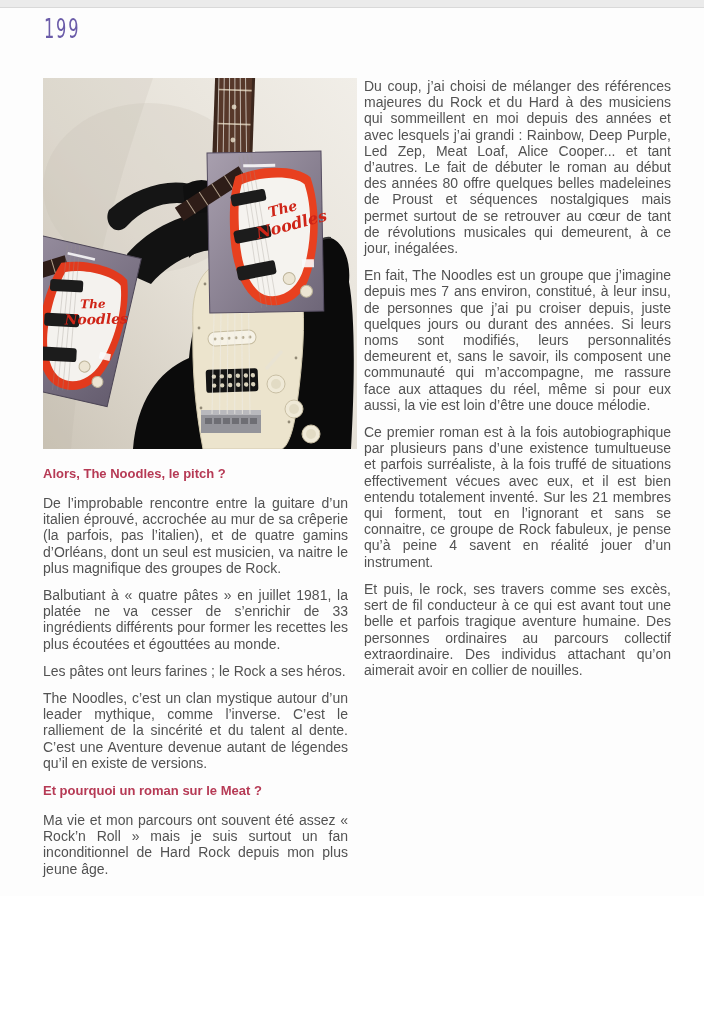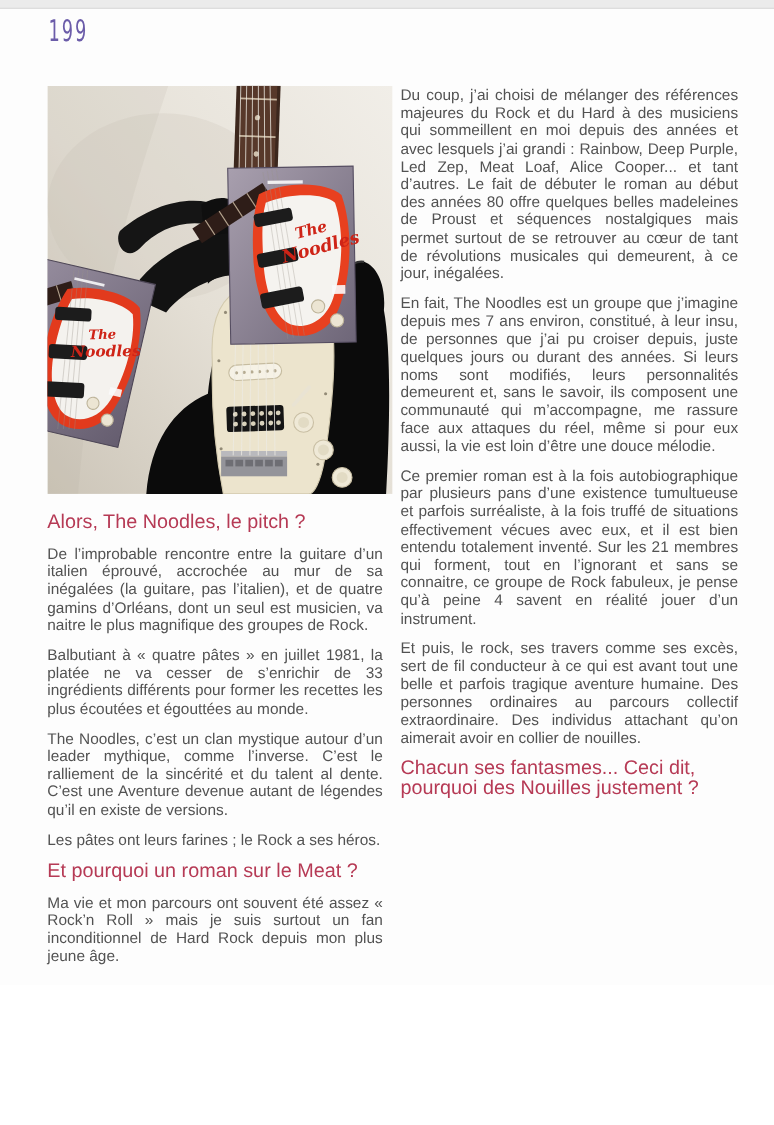"Alors, The Noodles, le pitch" .col h3 { font-size: 18px -> 13px; font-weight: normal -> bold }
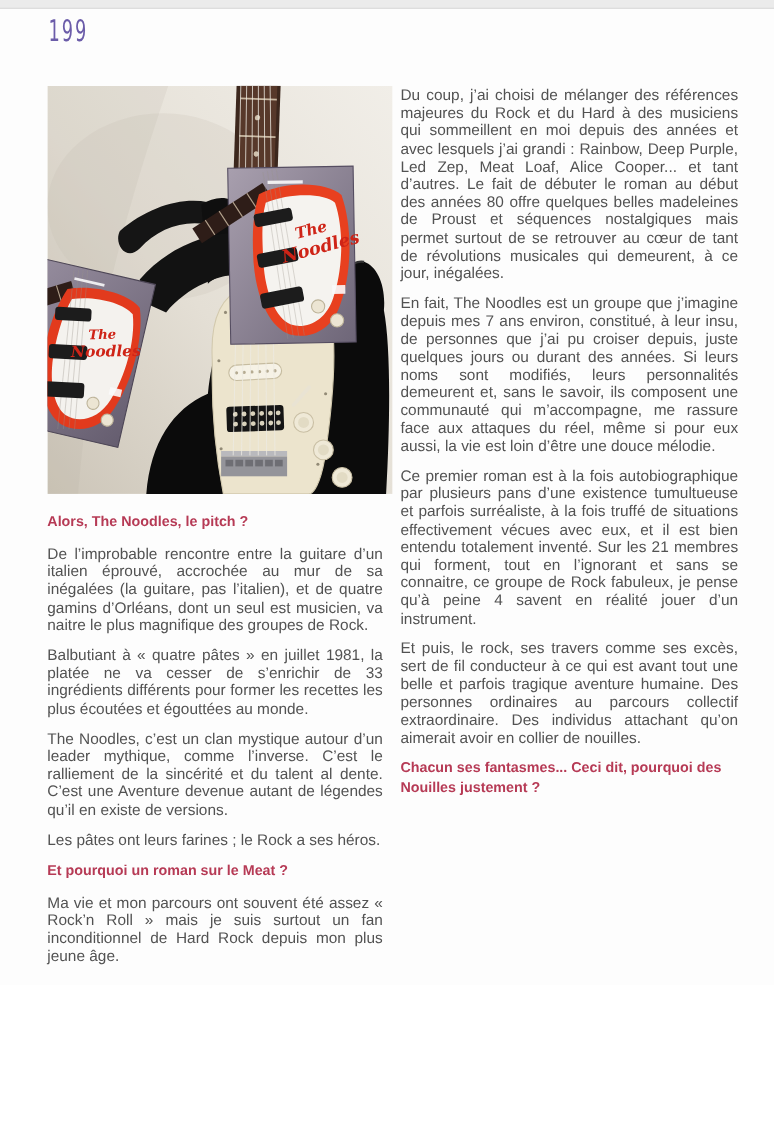"De l’improbable rencontre entre la" p { text: inégalées (la guitare -> crêperie (la parfois }
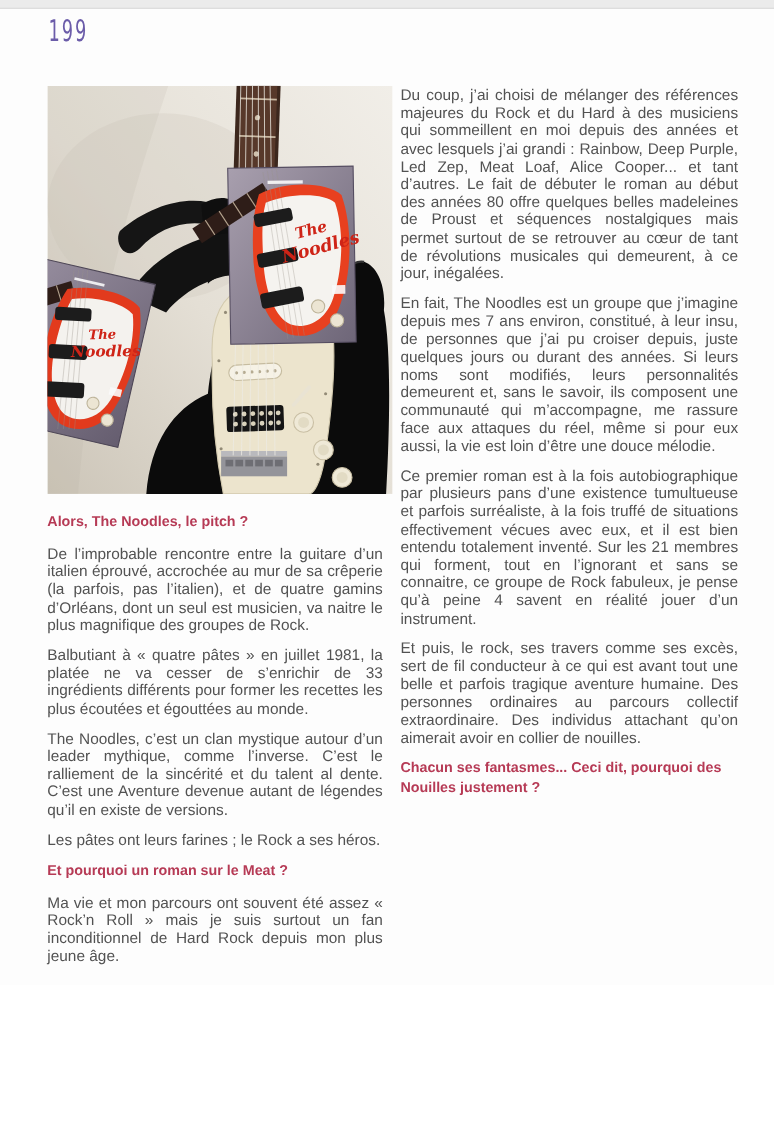"The Noodles, c’est un clan" p { order: before "Les pâtes ont leurs farines" -> after "Les pâtes ont leurs farines" }
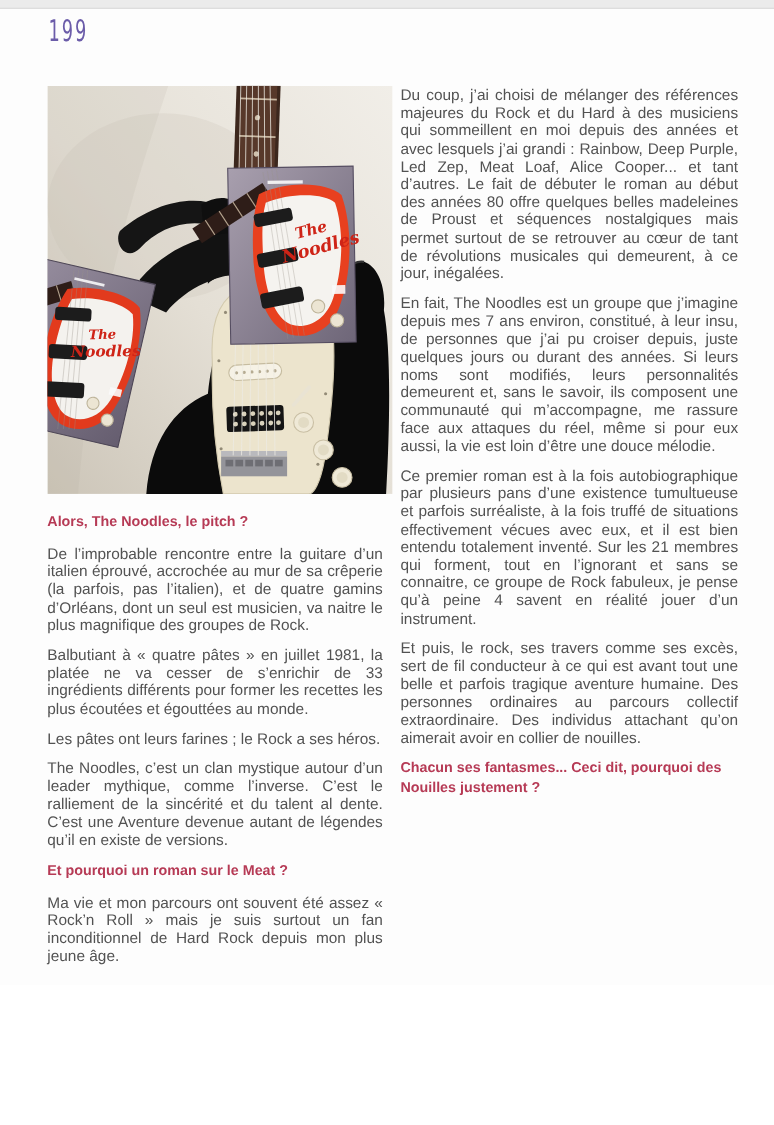"Chacun ses fantasmes... Ceci dit," h3 { html: <h3>Chacun ses fantasmes... Ceci dit, pourquoi des Nouilles justement ?</h3> -> none }
